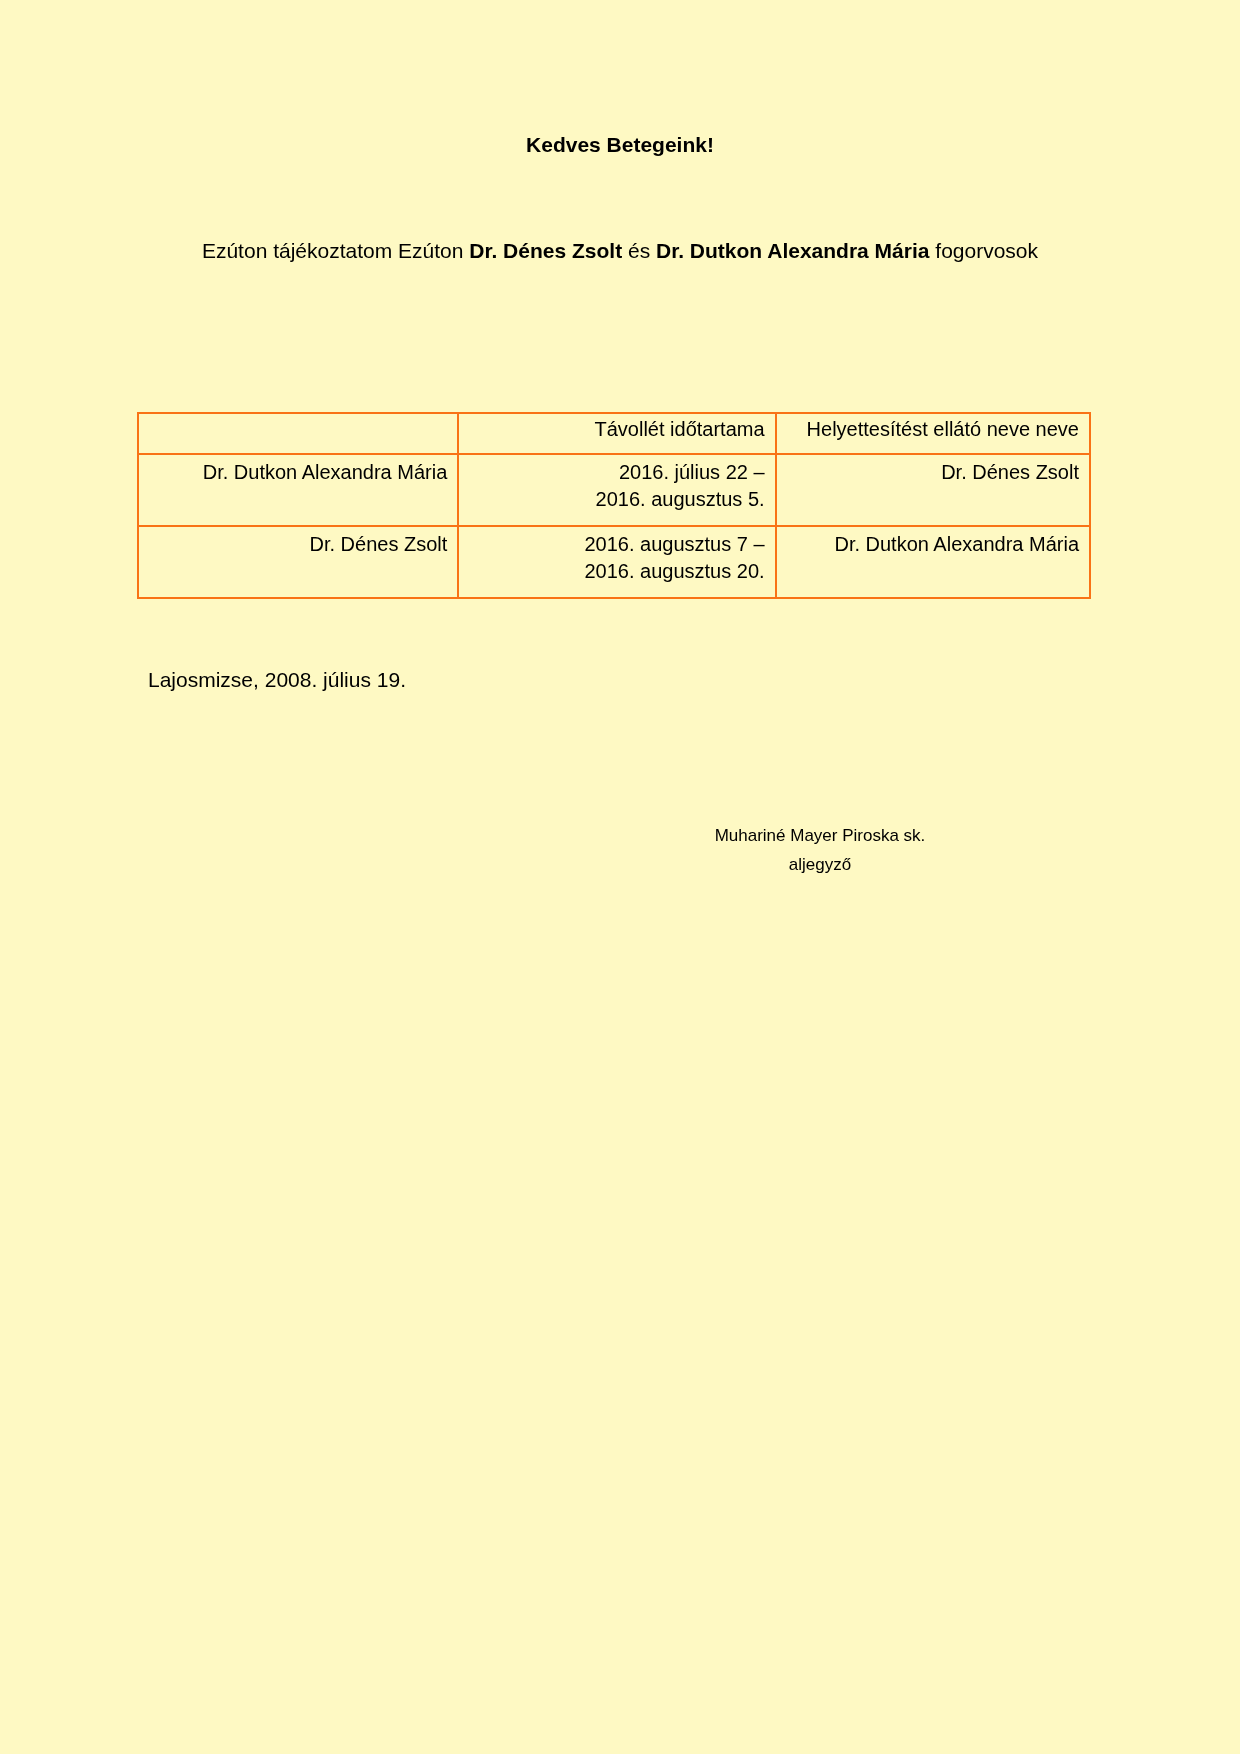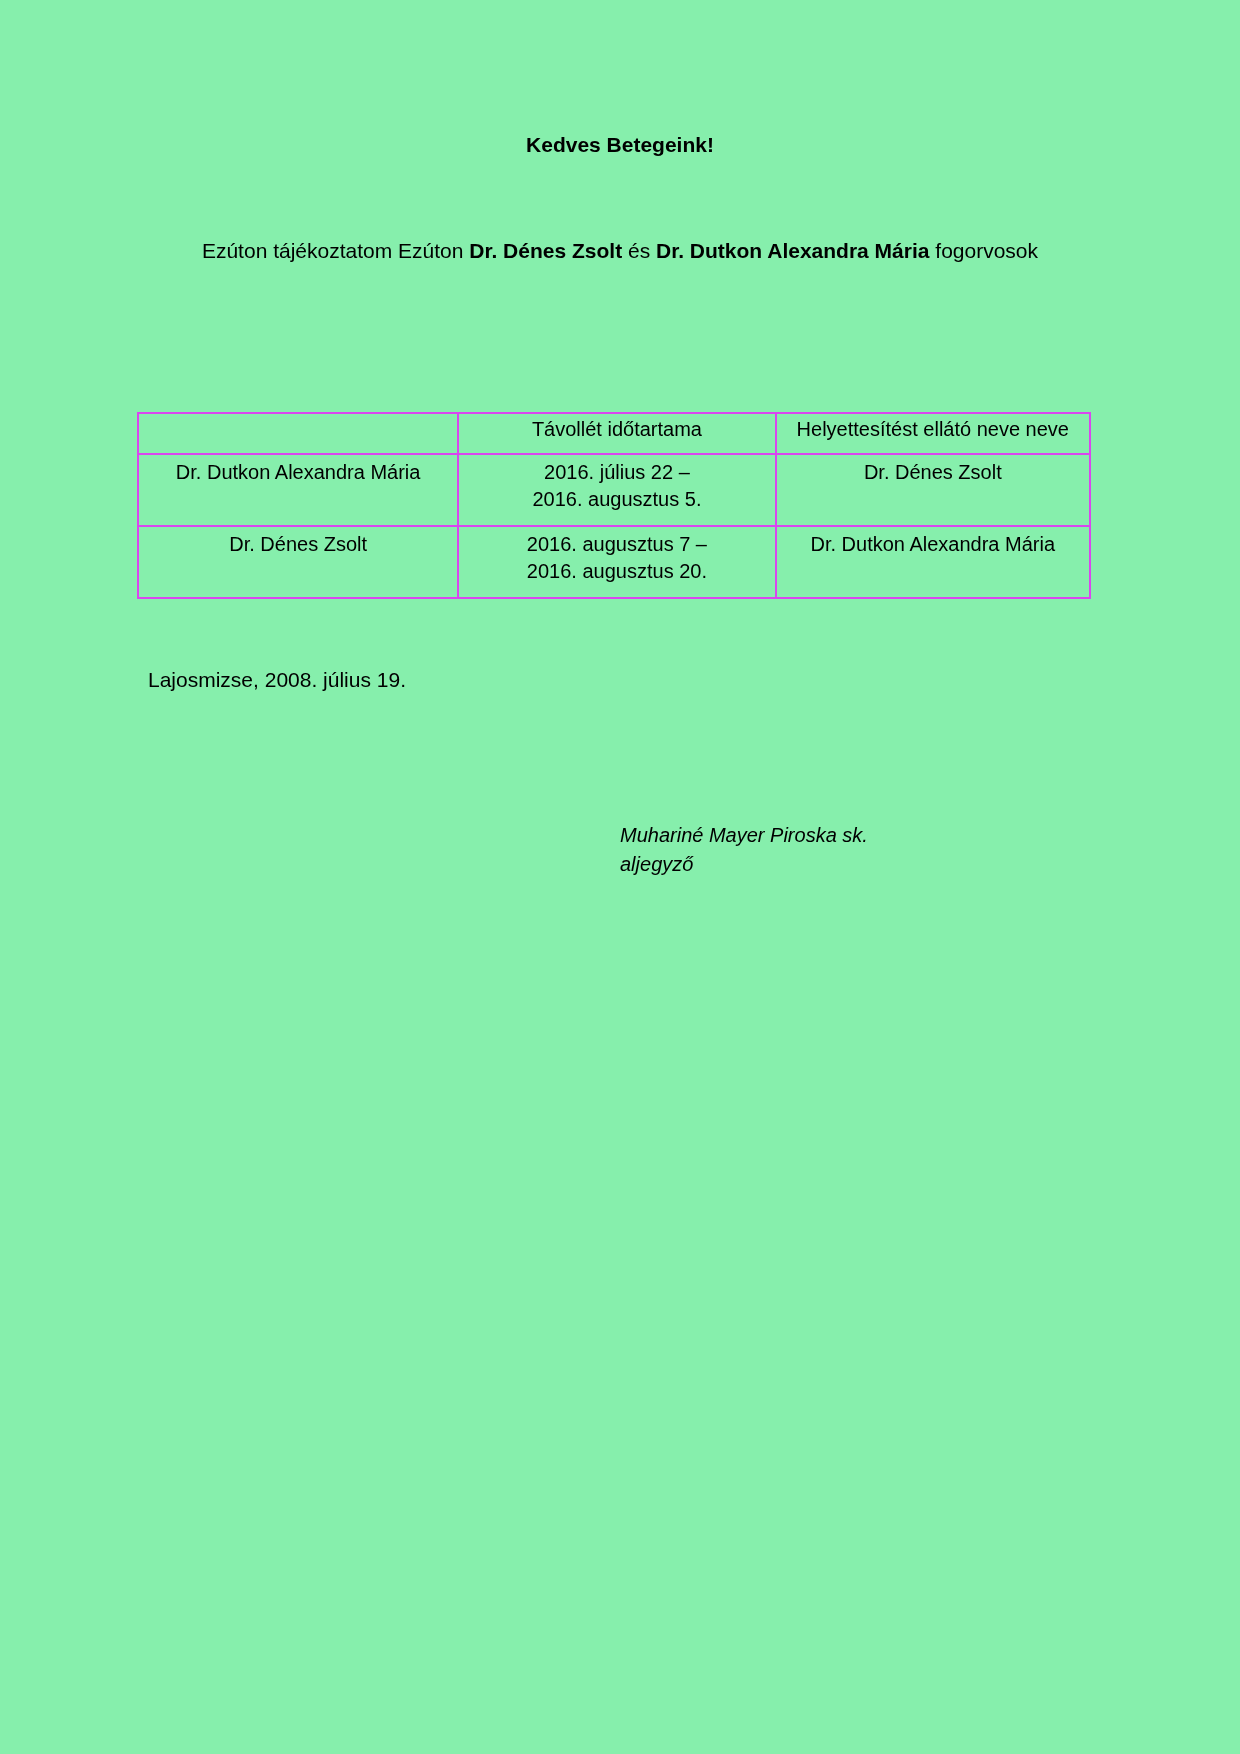"Kedves Betegeink!" .page { background: #86efac -> #fef9c3 }
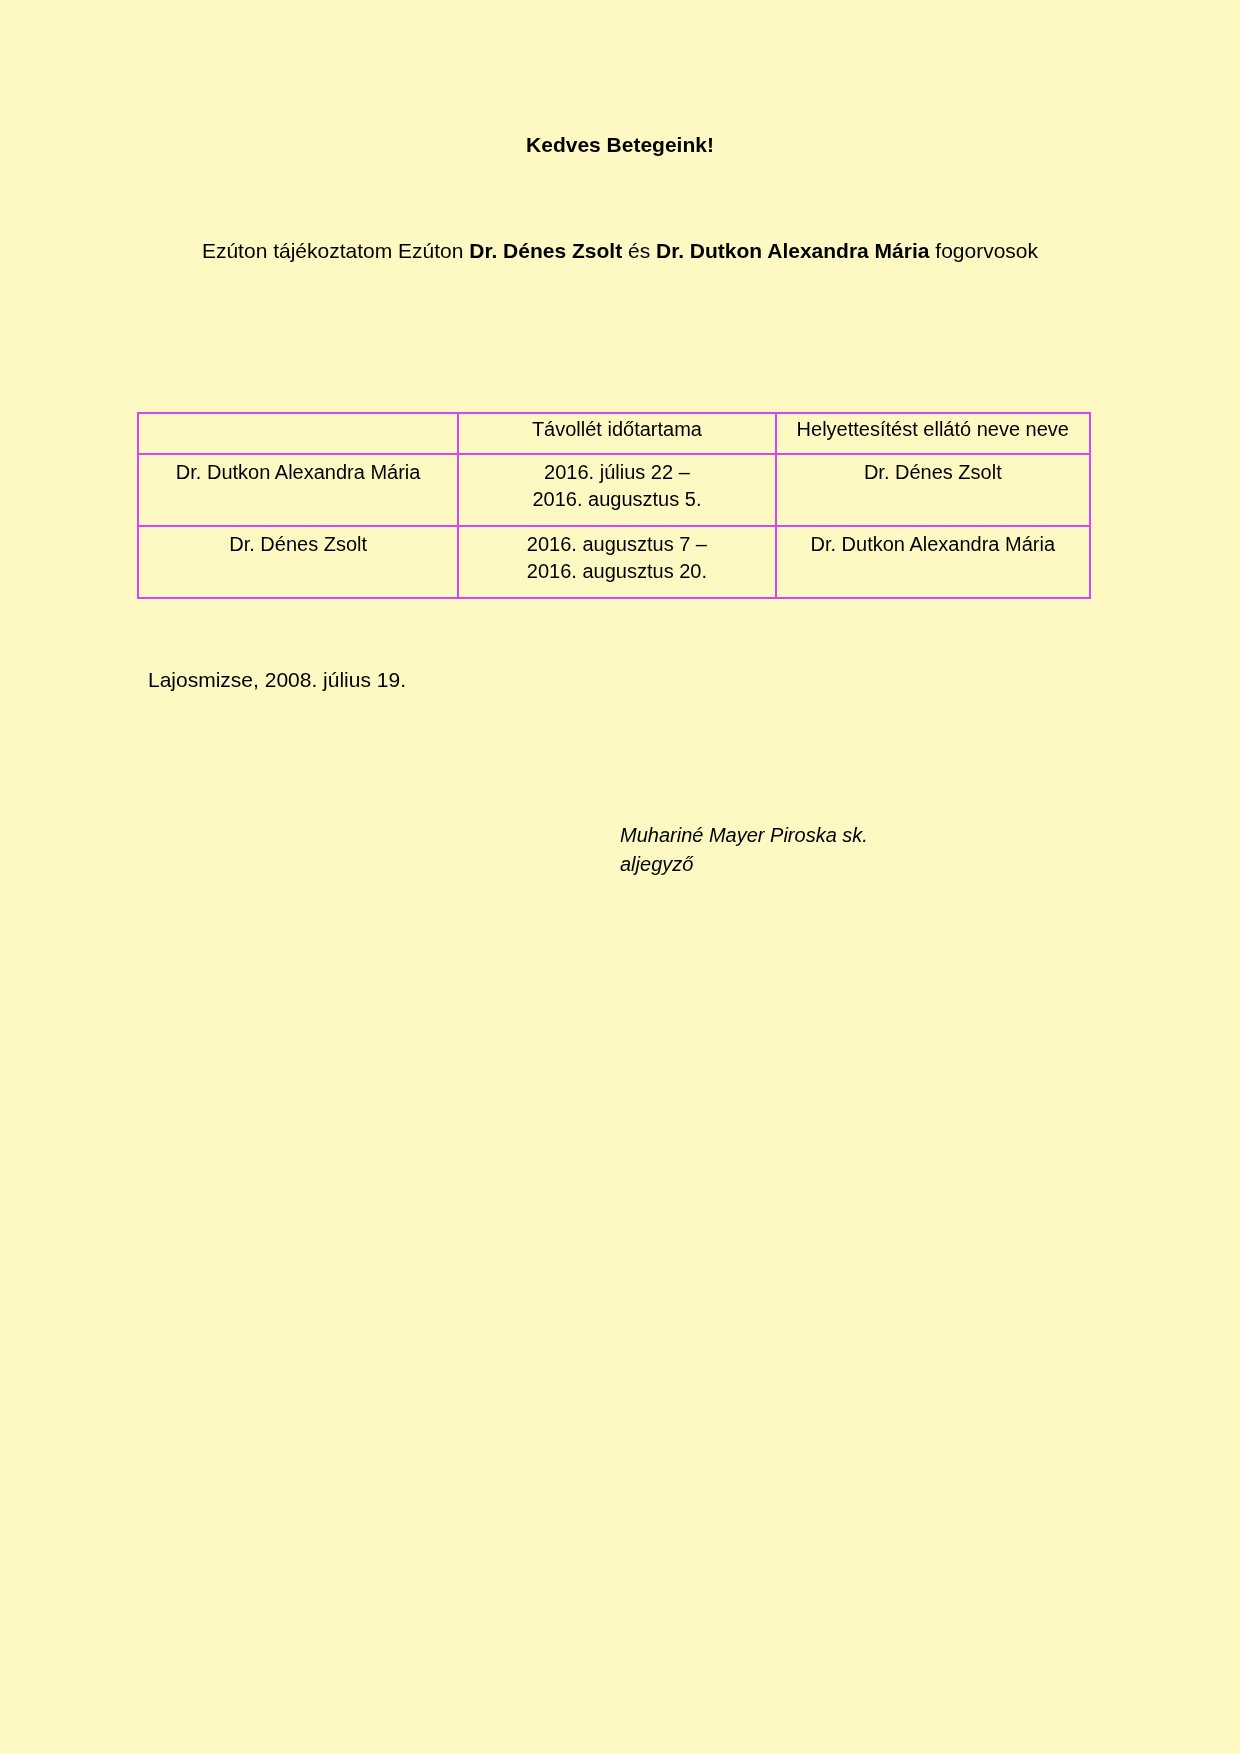"Távollét időtartama" .schedule-table th, .schedule-table td { border: 2px solid #d946ef -> 2px solid #f97316; text-align: center -> right }
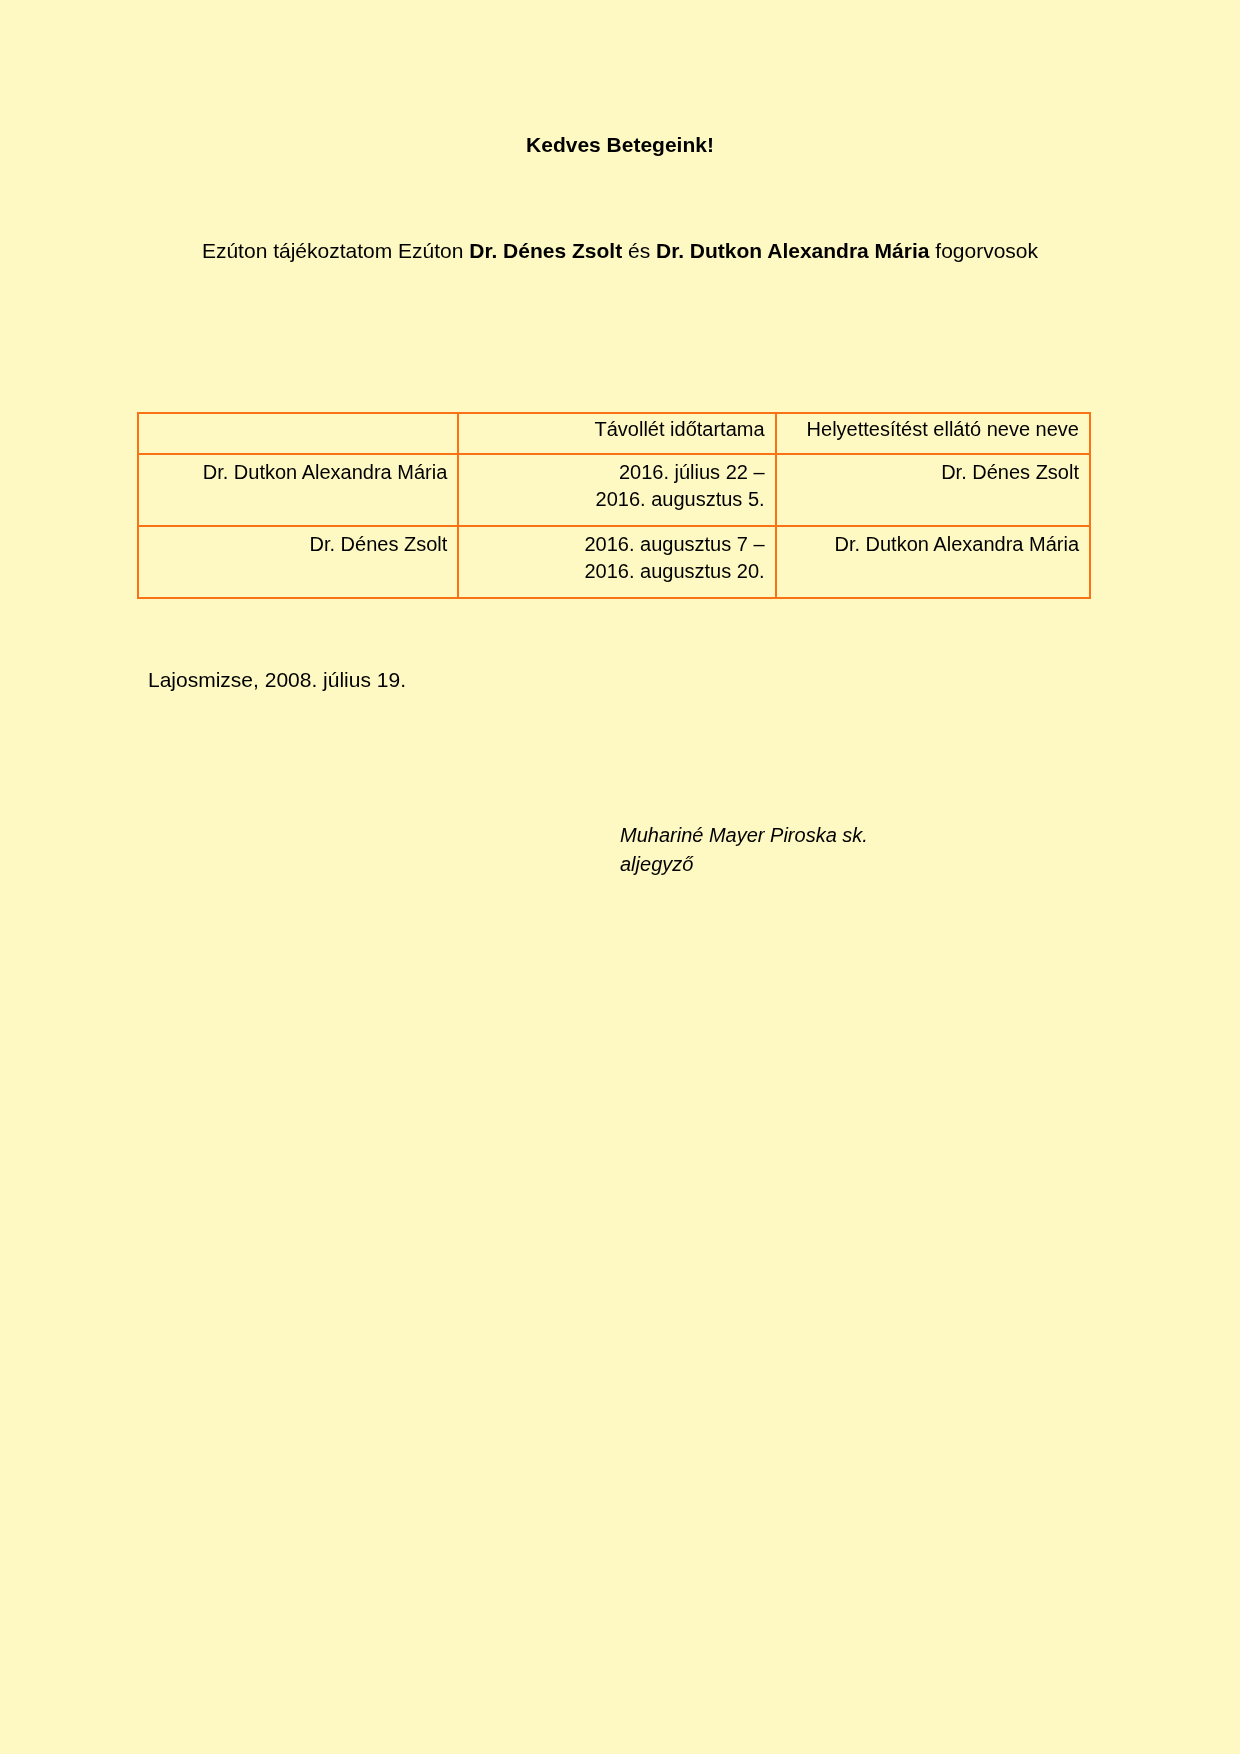"Muhariné Mayer Piroska sk." .signature { font-size: 20px -> 17px; font-style: italic -> none; text-align: left -> center }
